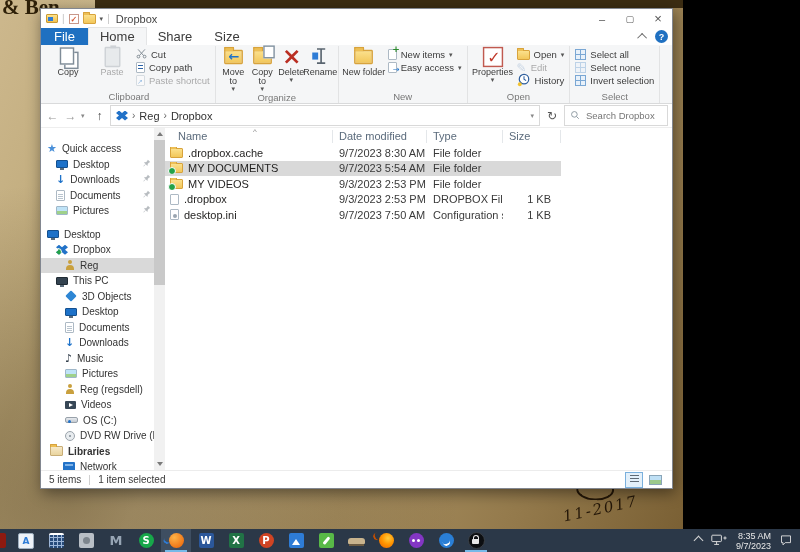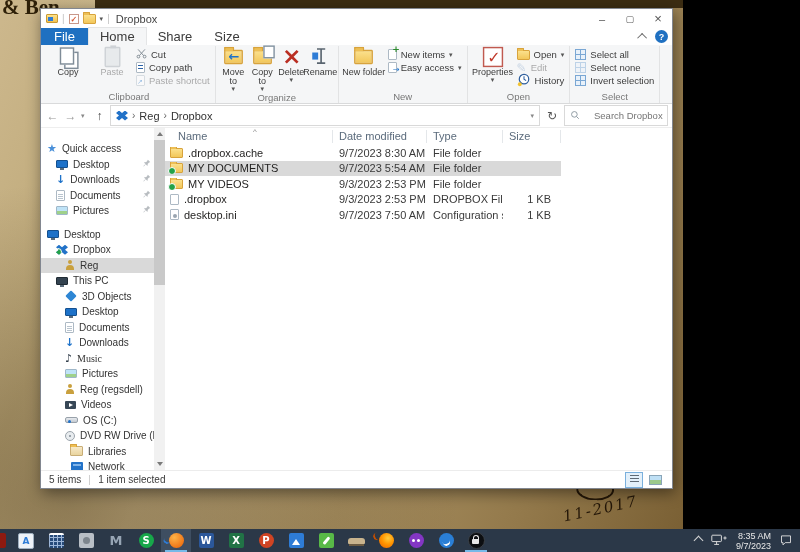"Search Dropbox" #searchbox { gap: 12px -> 4px }
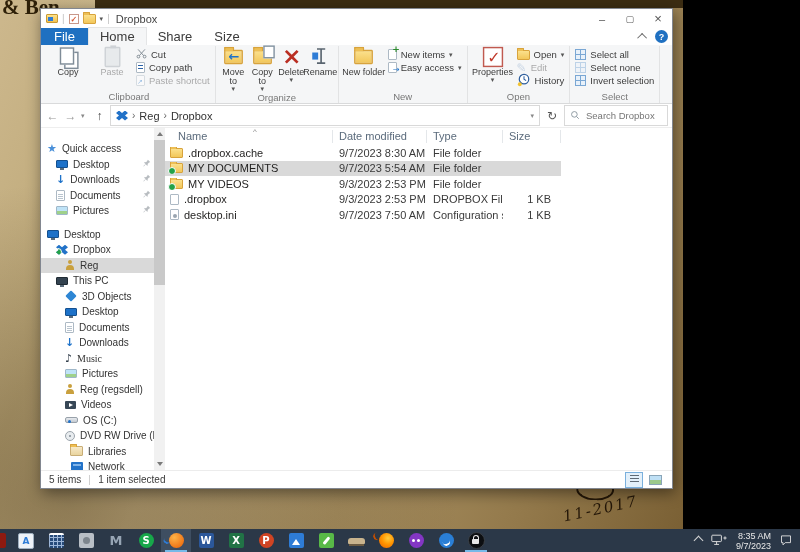"Music" div.srow { font-family: Liberation Serif, serif -> none }
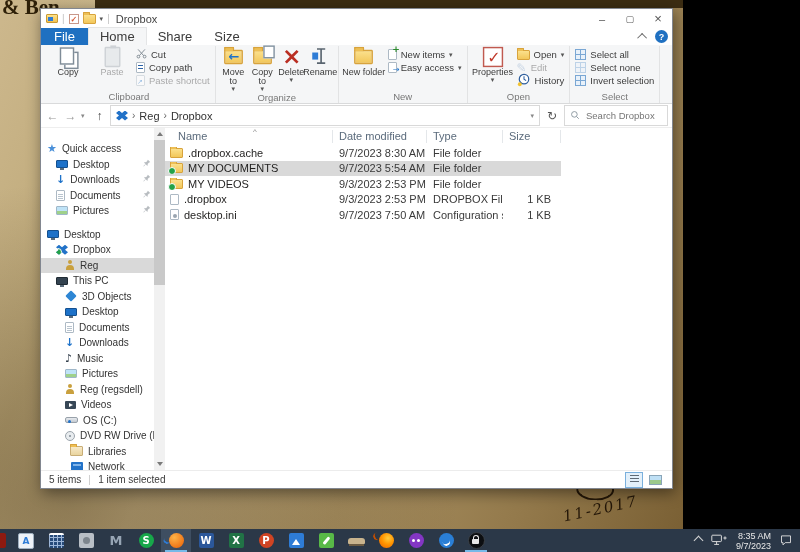"Libraries" div.srow { font-weight: none -> bold; padding-left: 29px -> 9px }
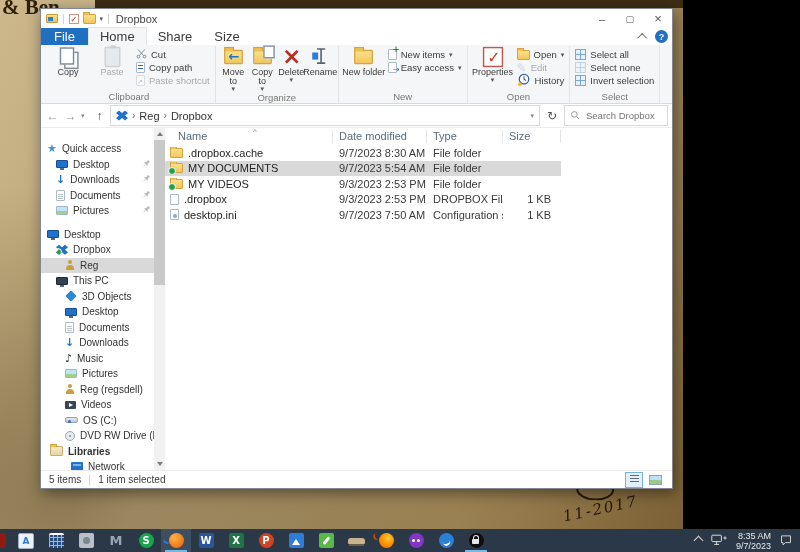"Network" div.srow { padding-left: 30px -> 22px }
